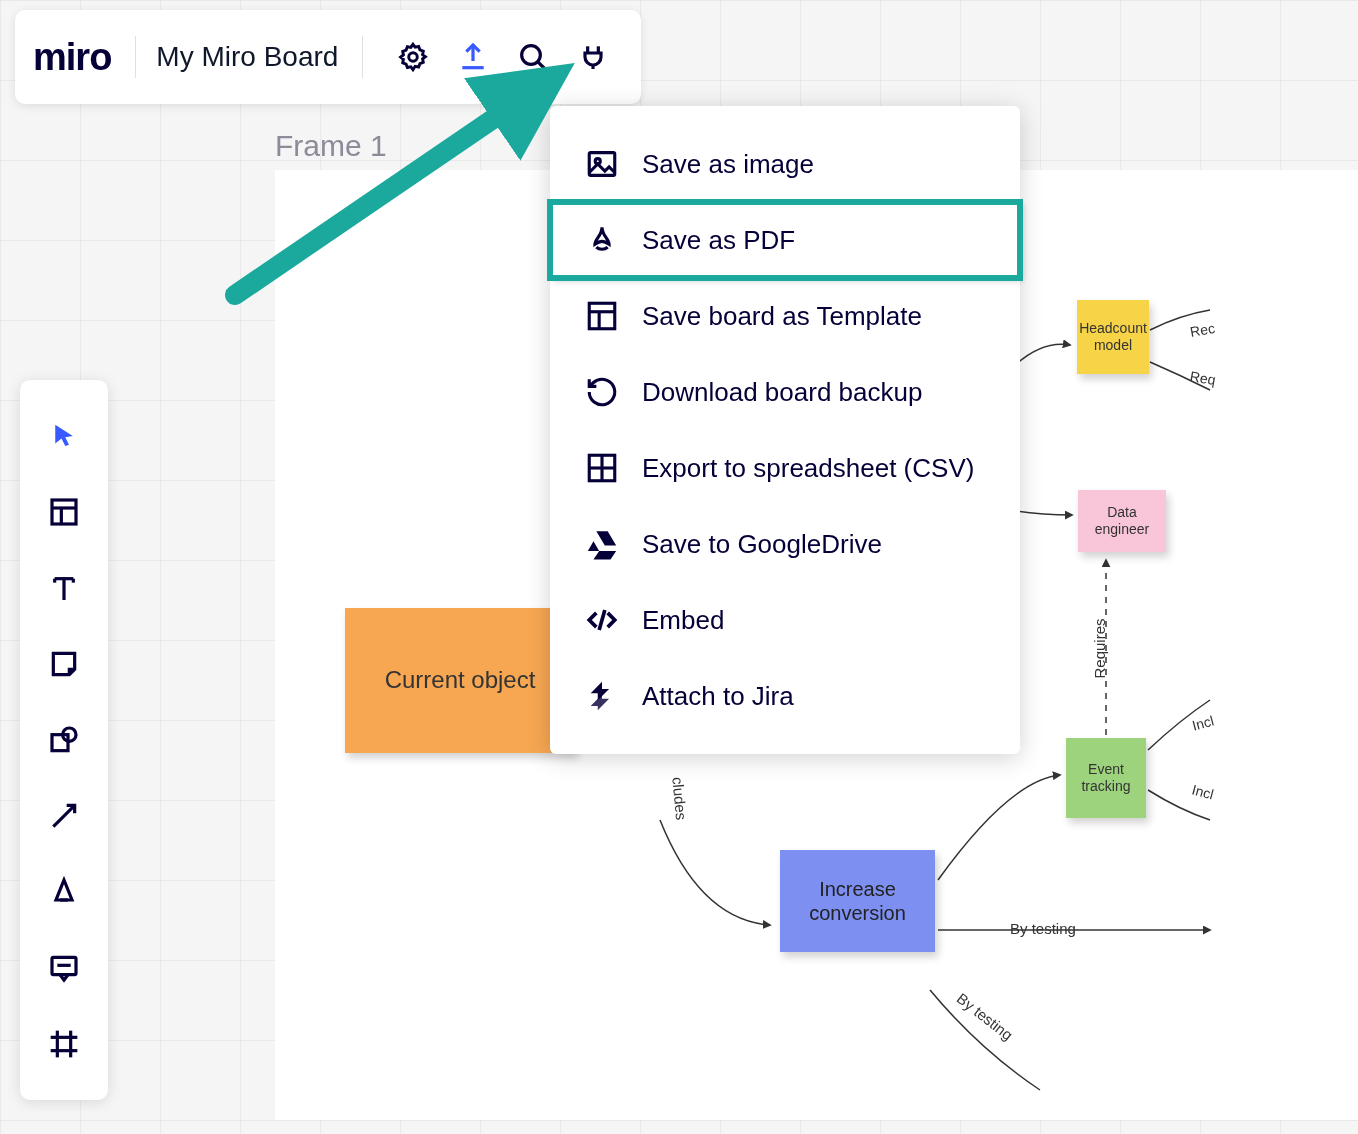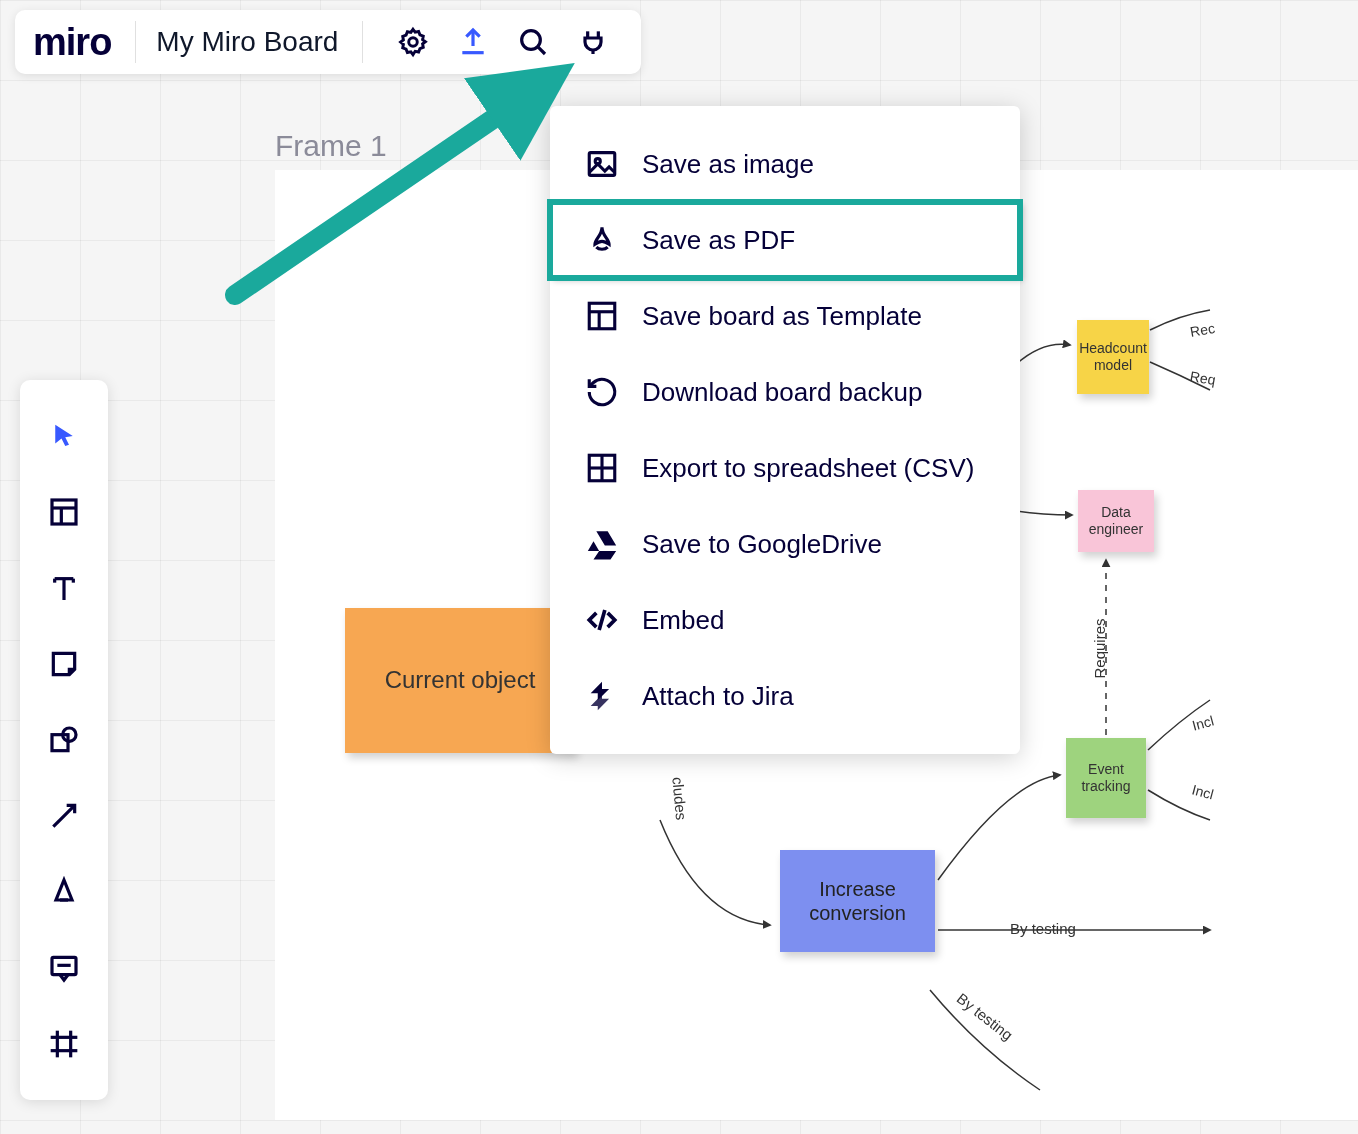"miro" .top-bar { height: 64px -> 94px }
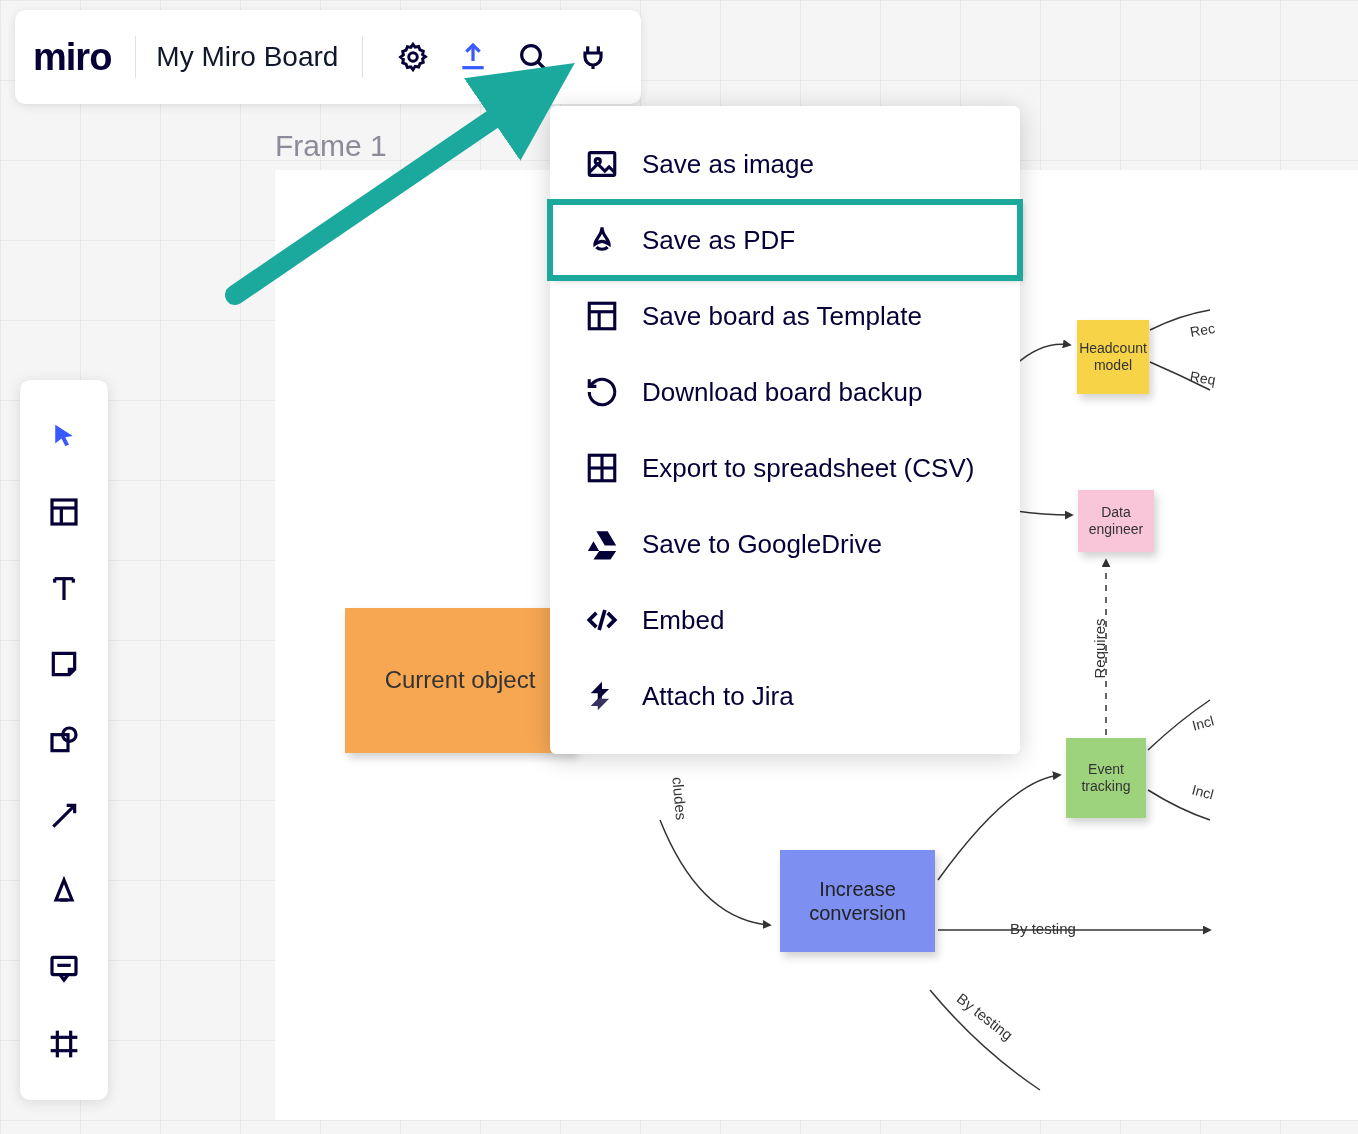"Headcount model" .sticky.yellow { top: 320px -> 300px }
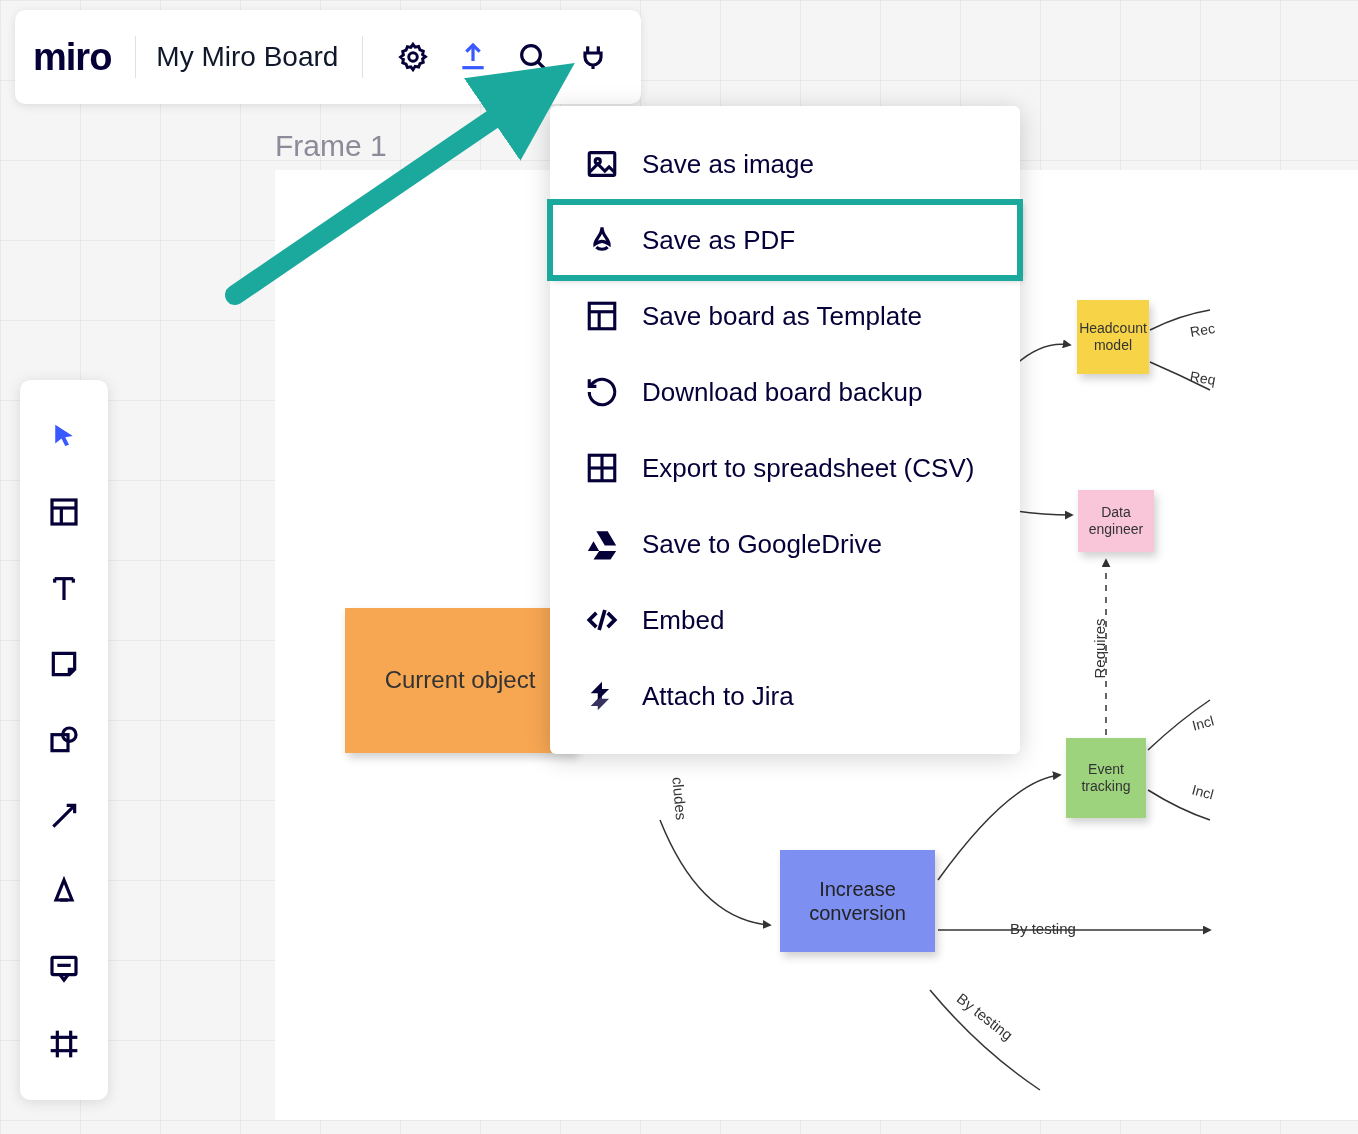"Data engineer" .sticky.pink { width: 76px -> 88px }
